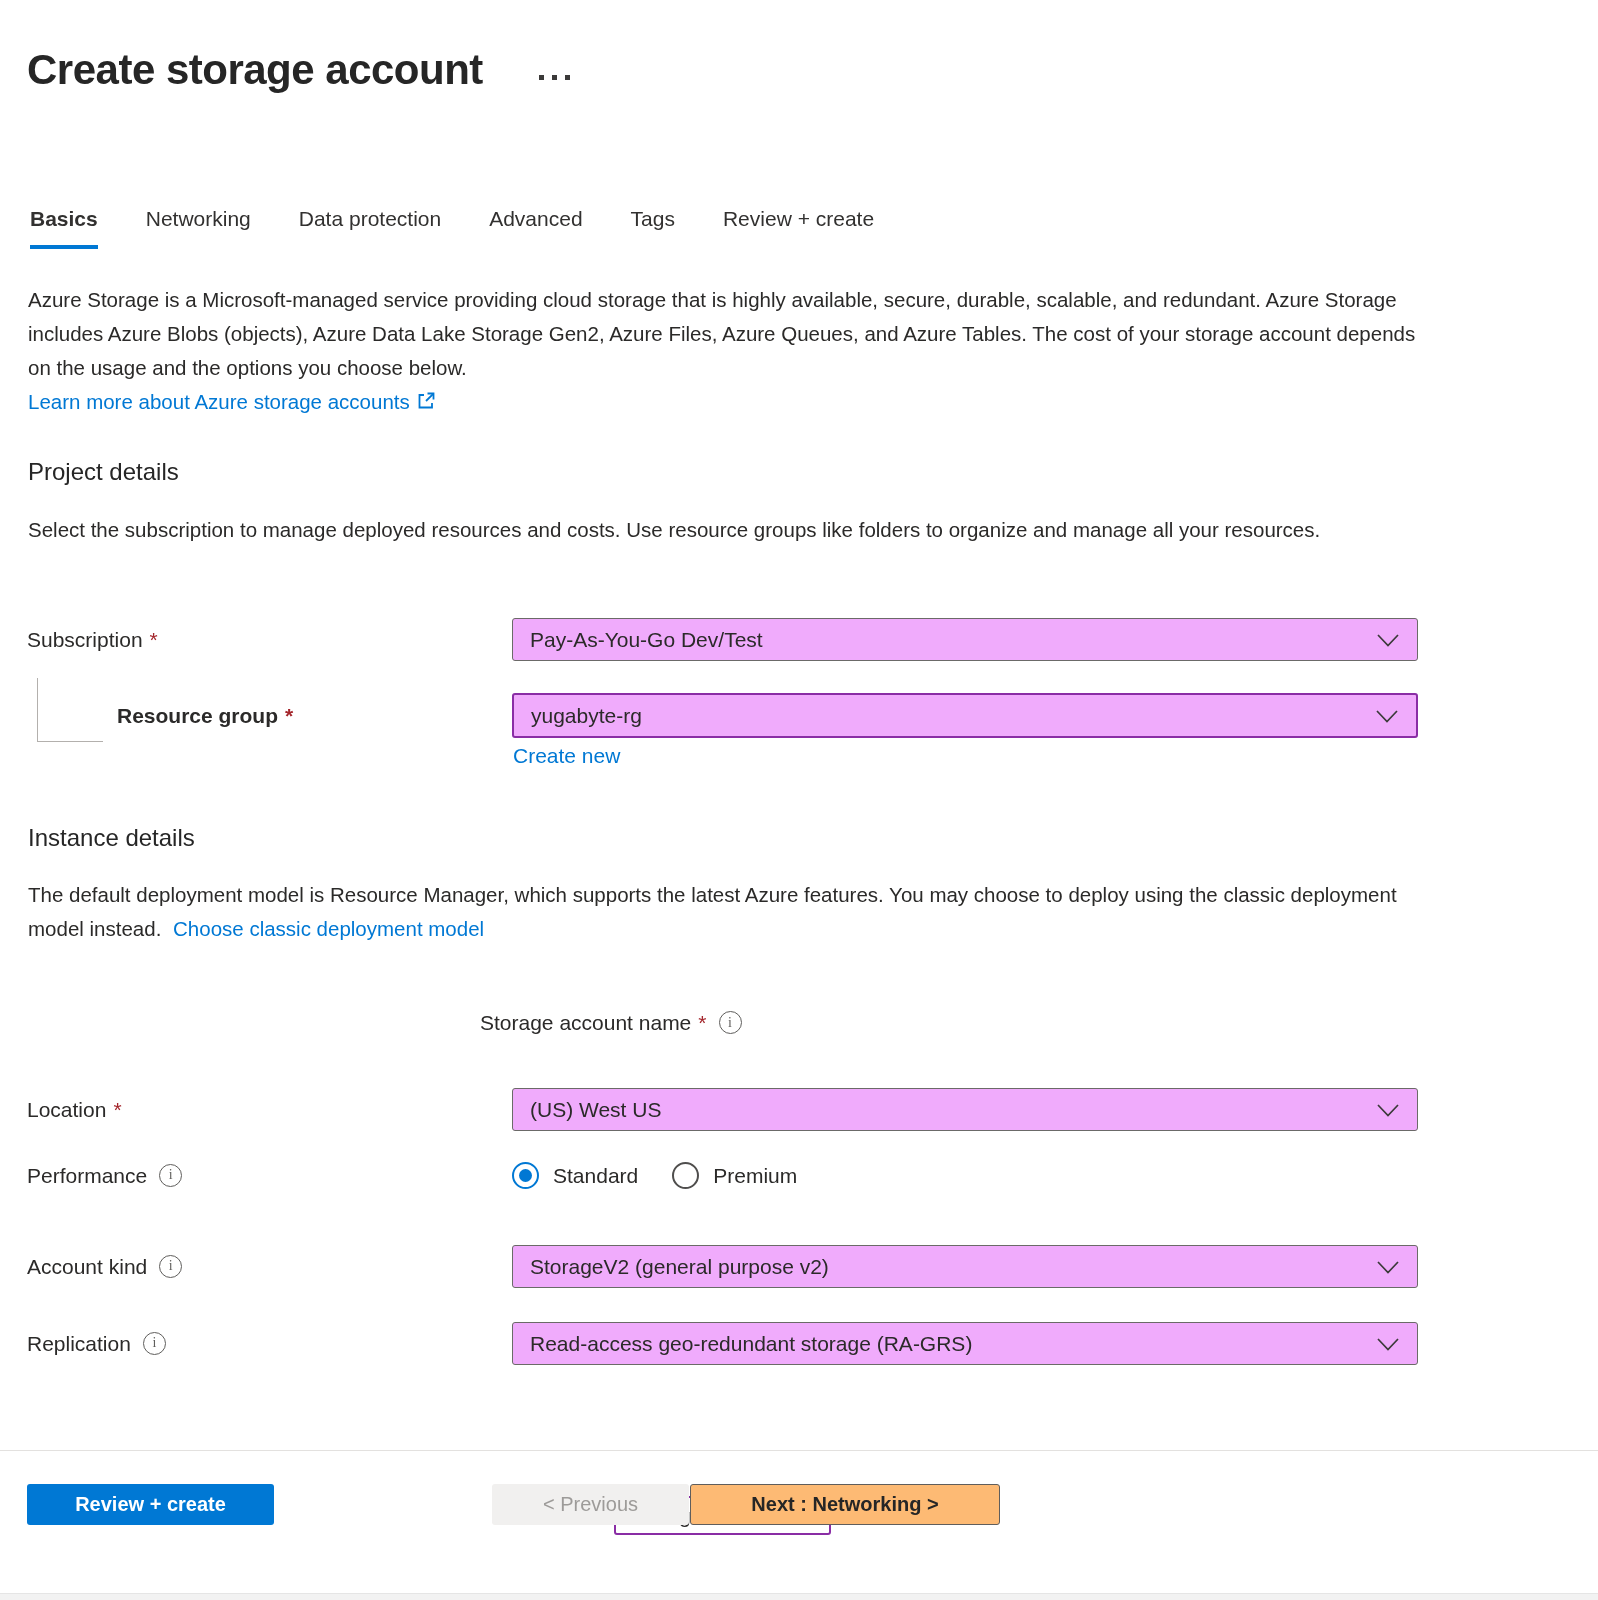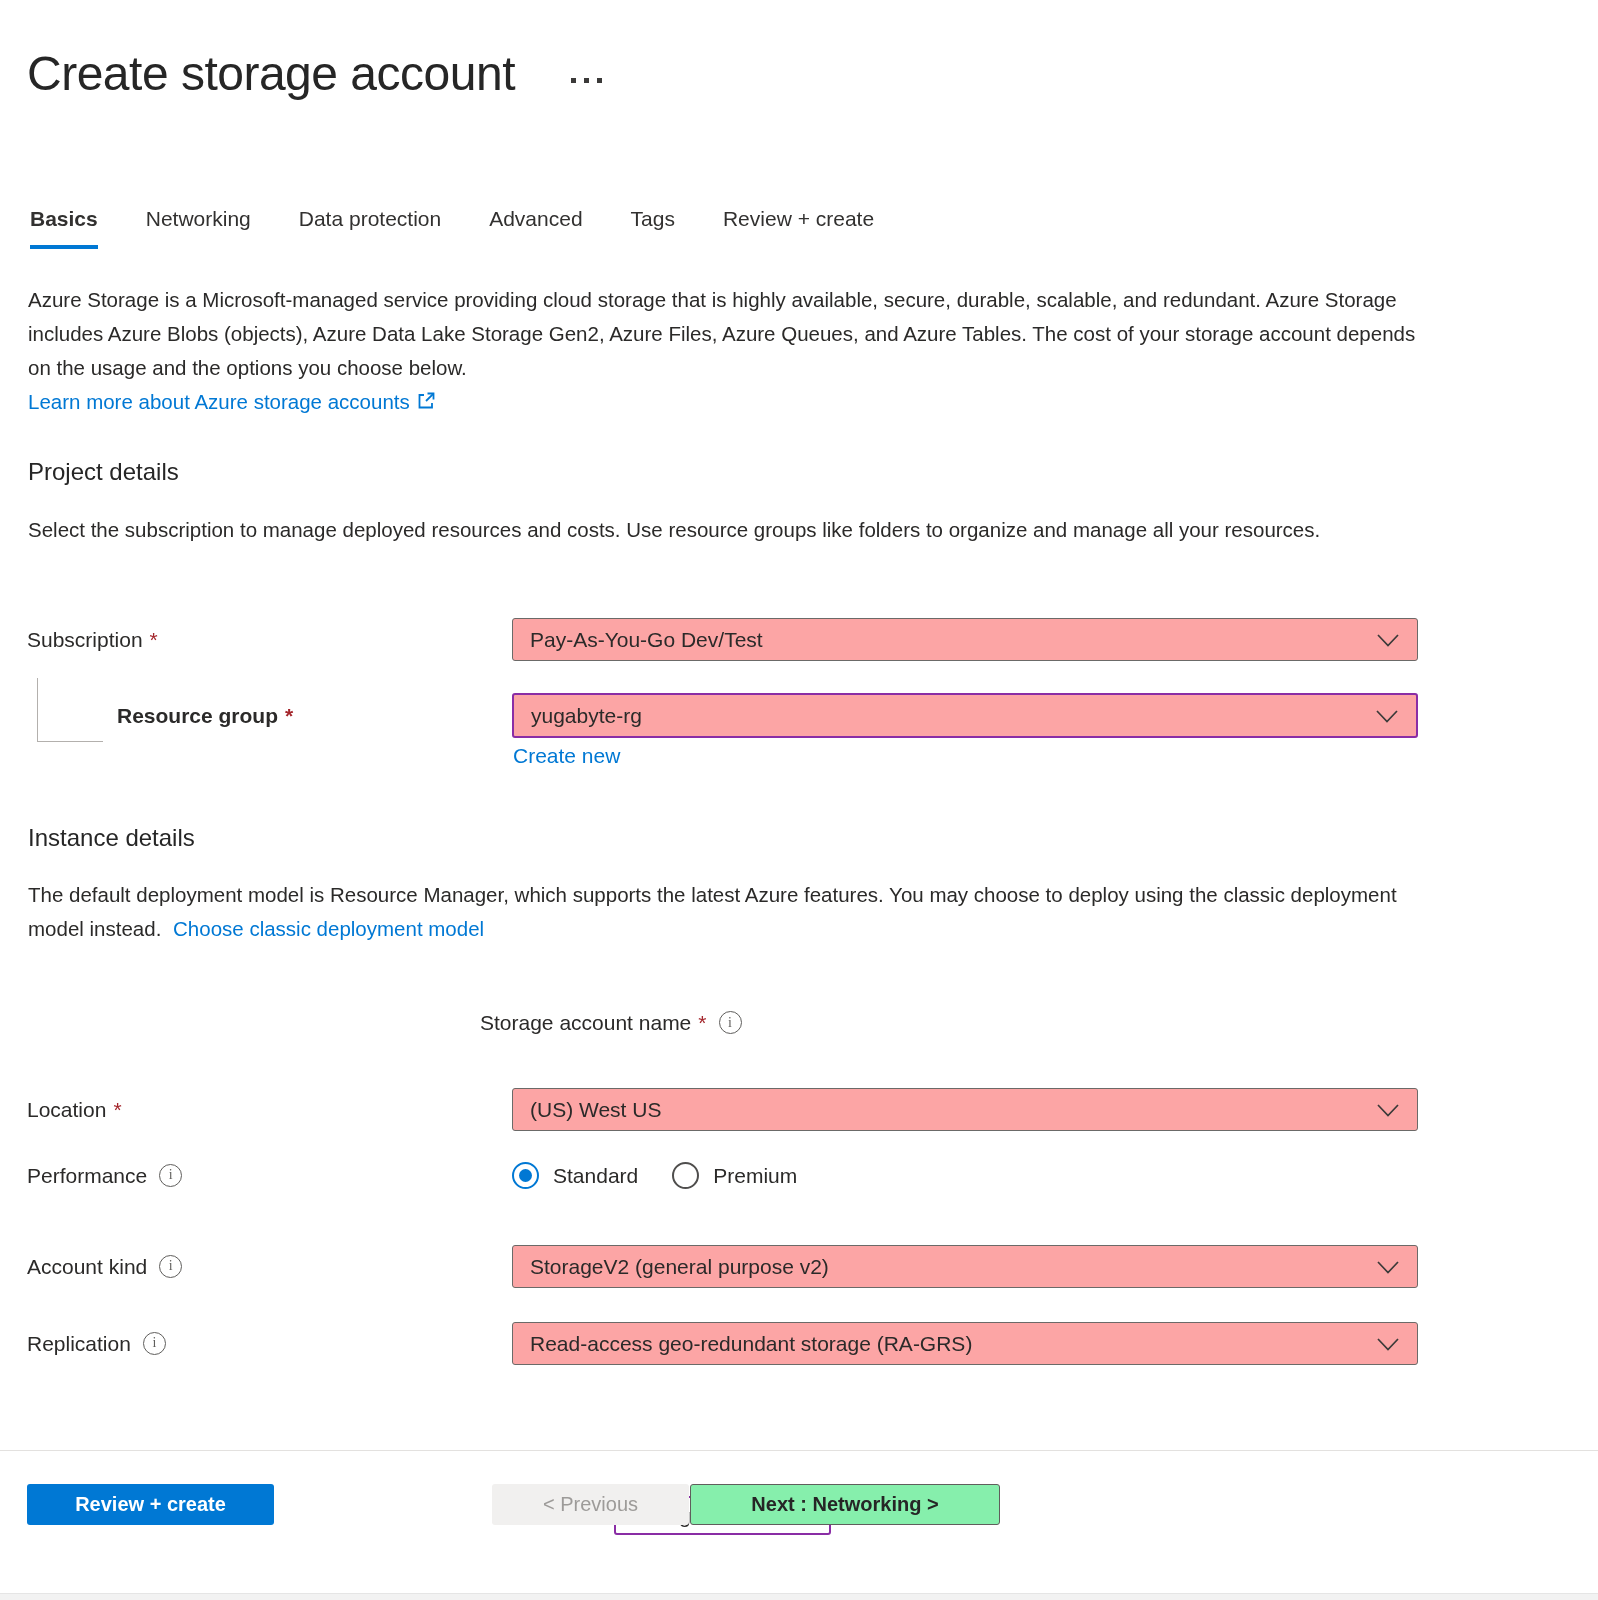"Create storage account" .page-title { font-size: 48px -> 42px; font-weight: 400 -> 700 }
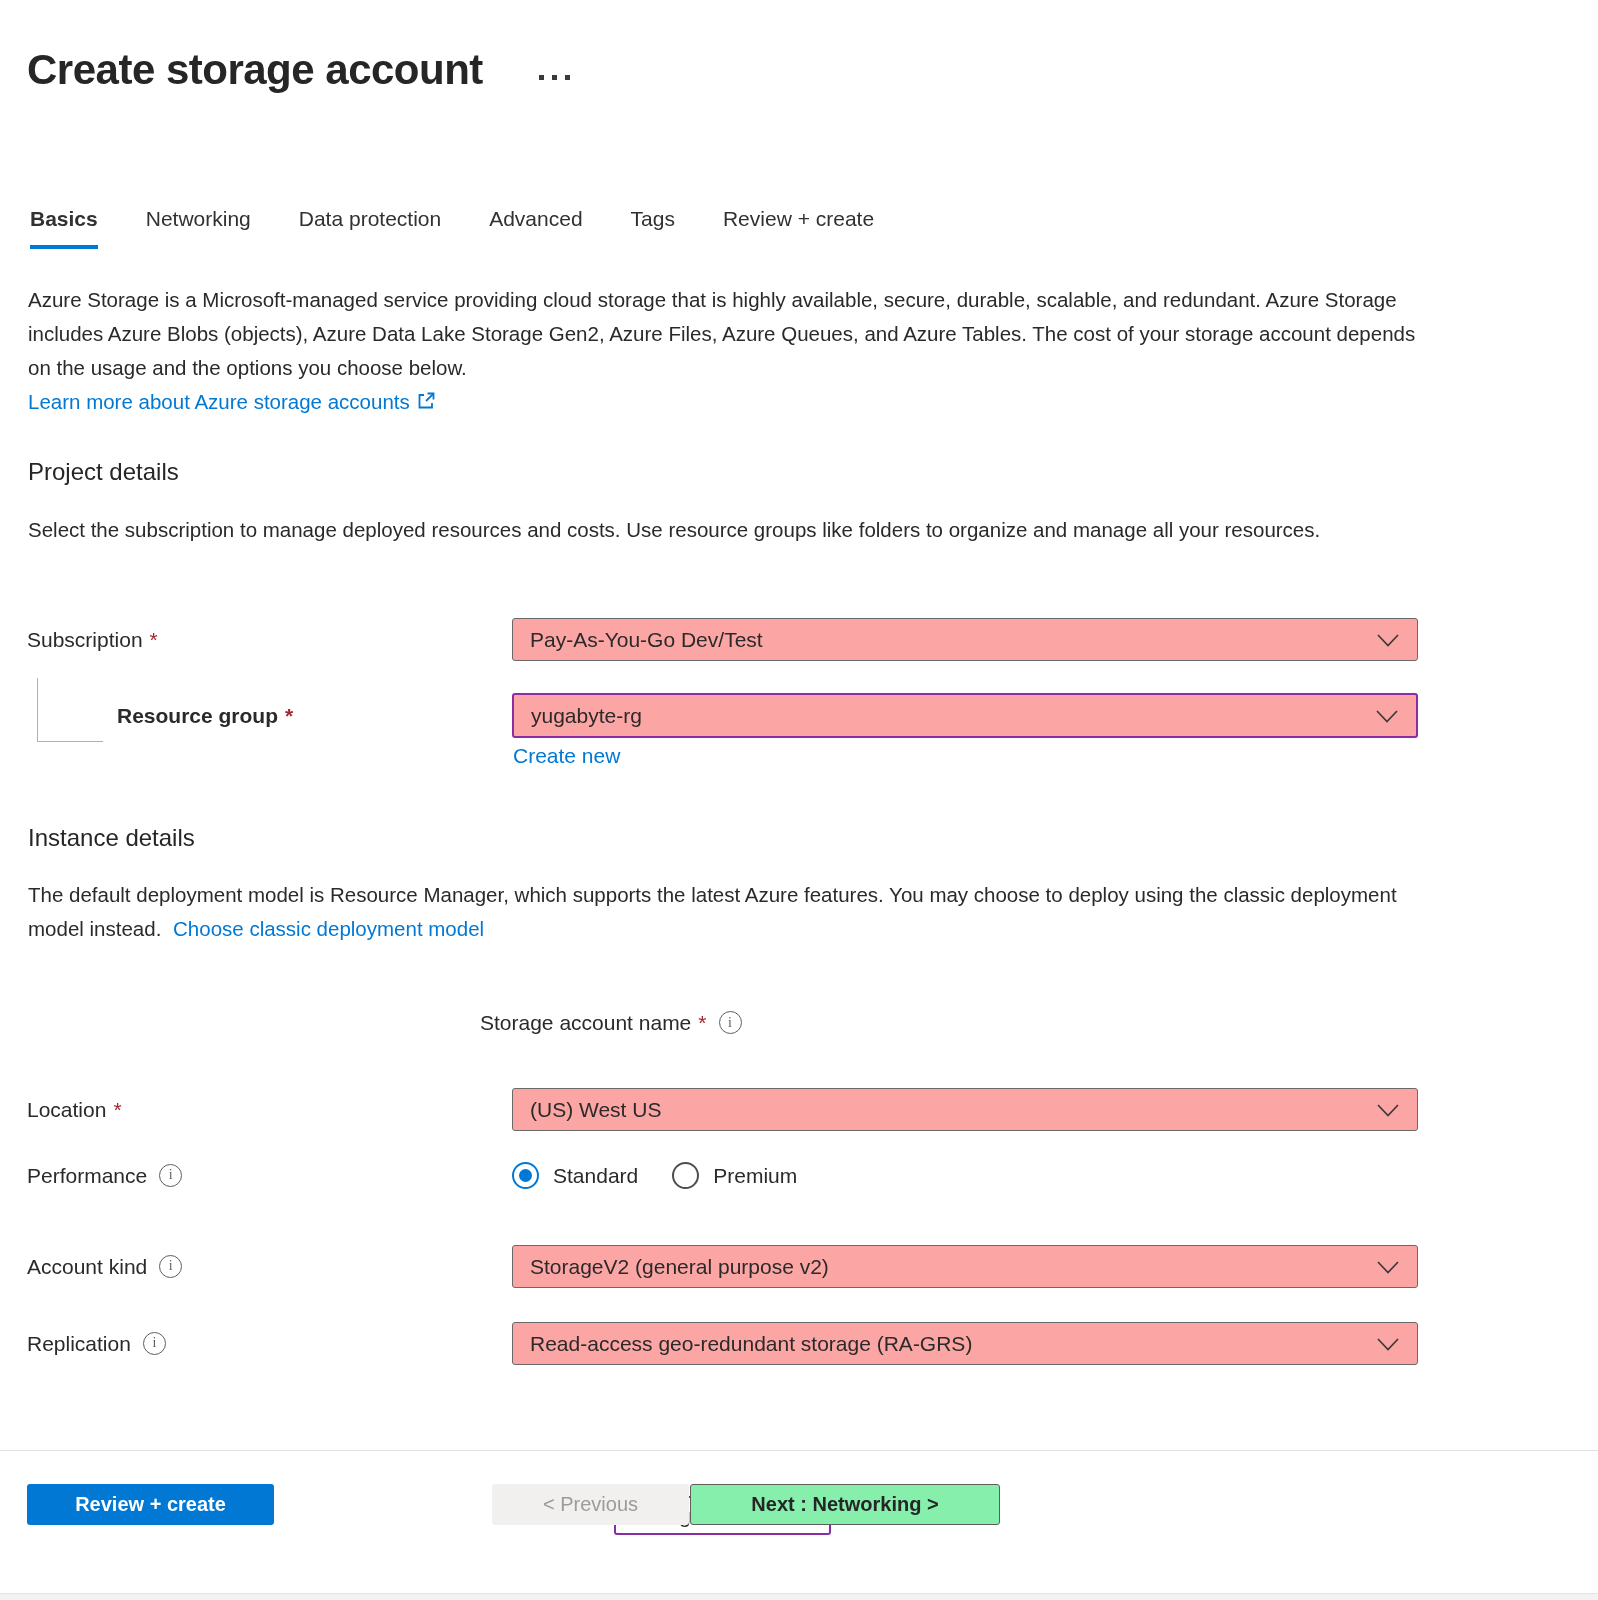"Pay-As-You-Go Dev/Test" .dropdown { background: #fca5a5 -> #f0abfc }
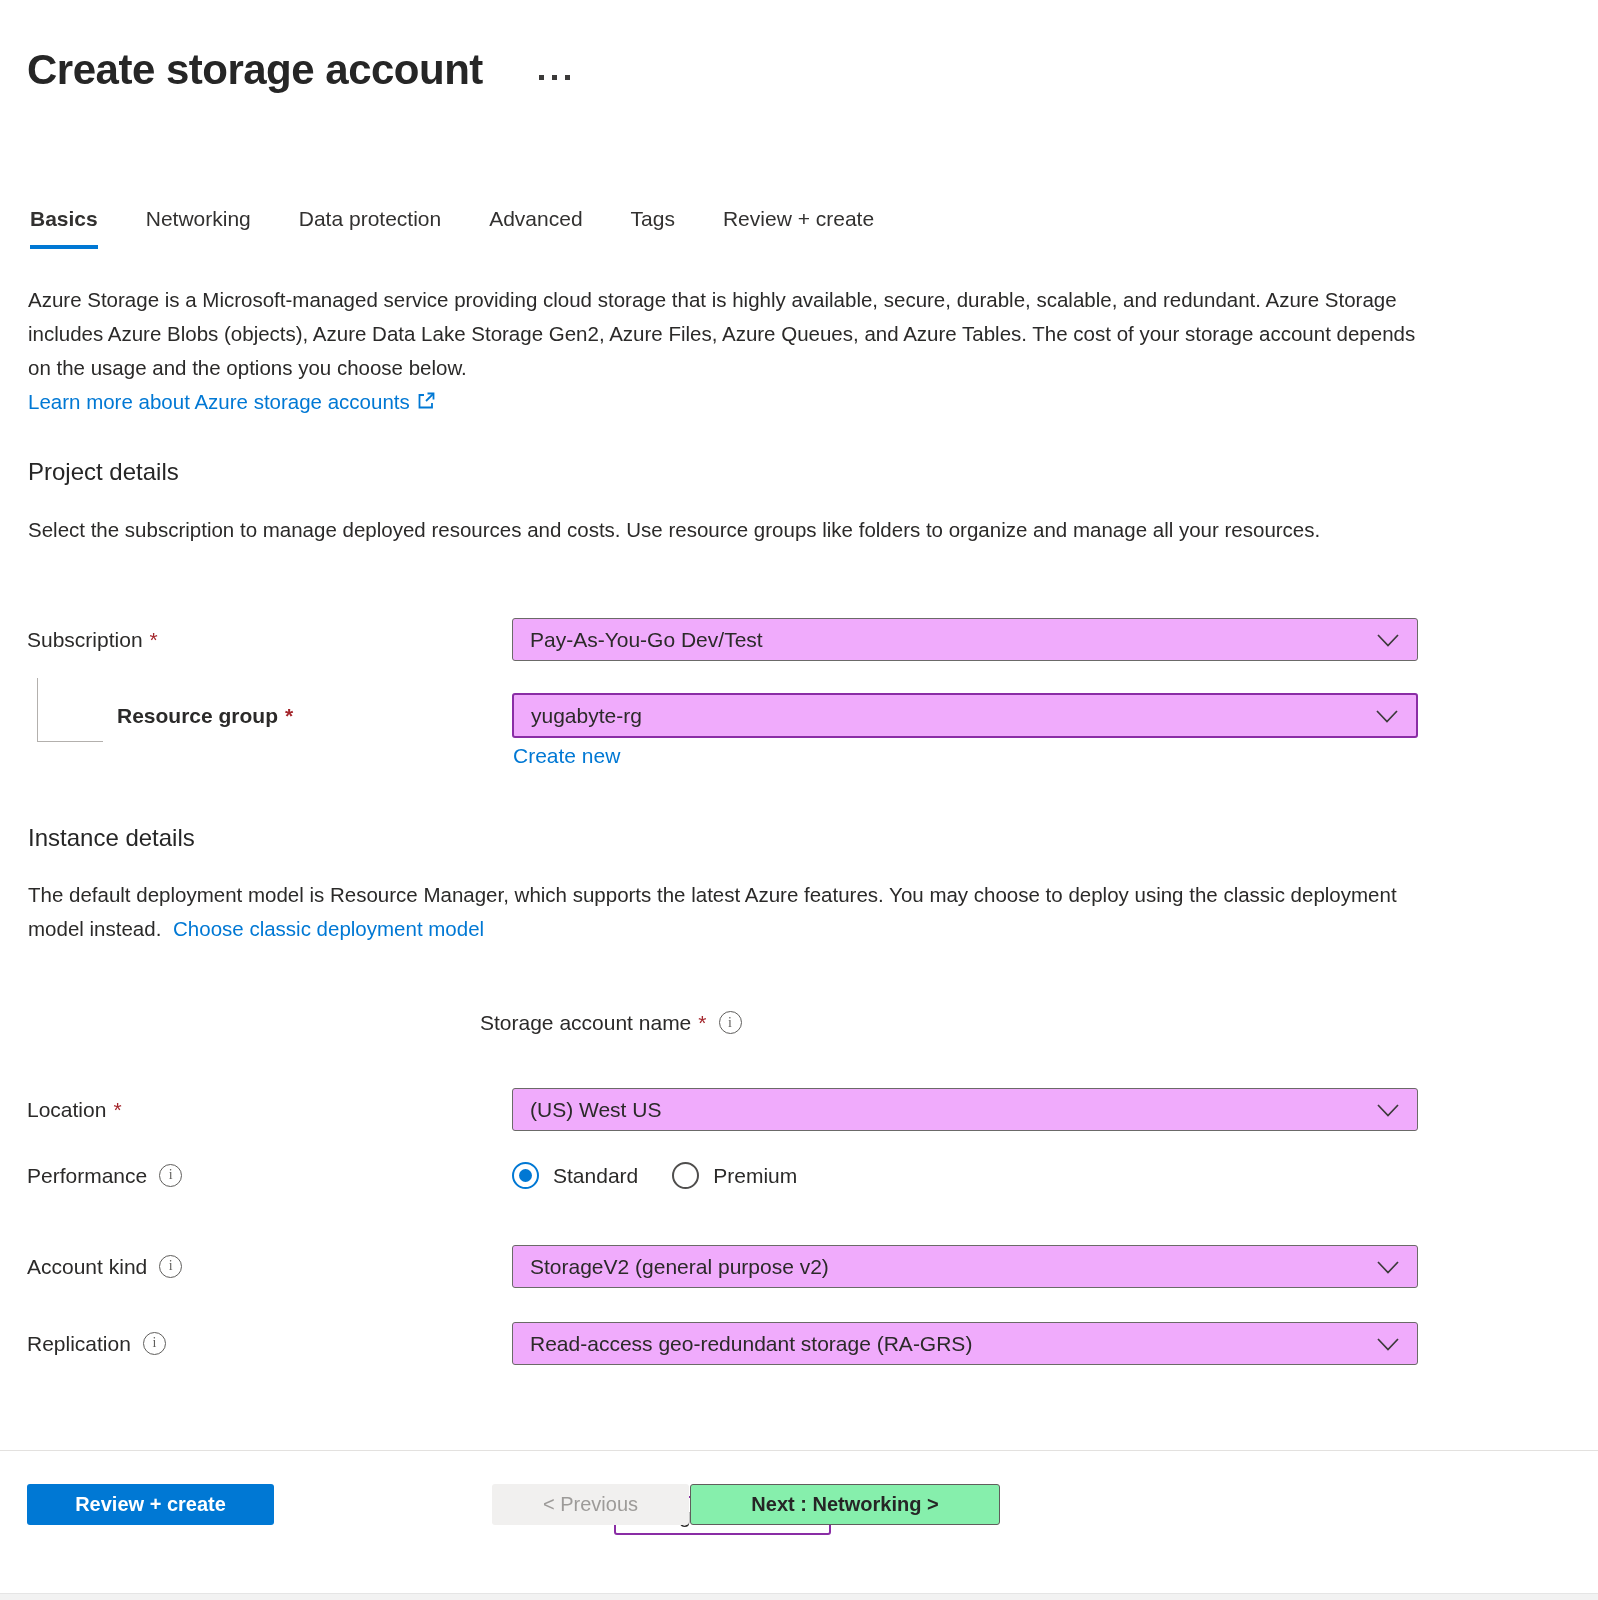"Next : Networking >" .btn-secondary { background: #86efac -> #fdba74 }
